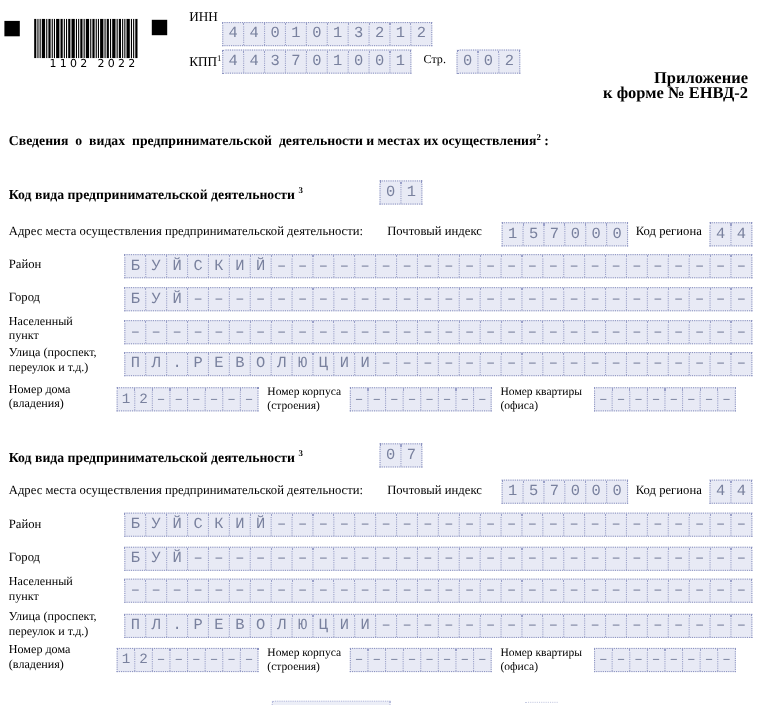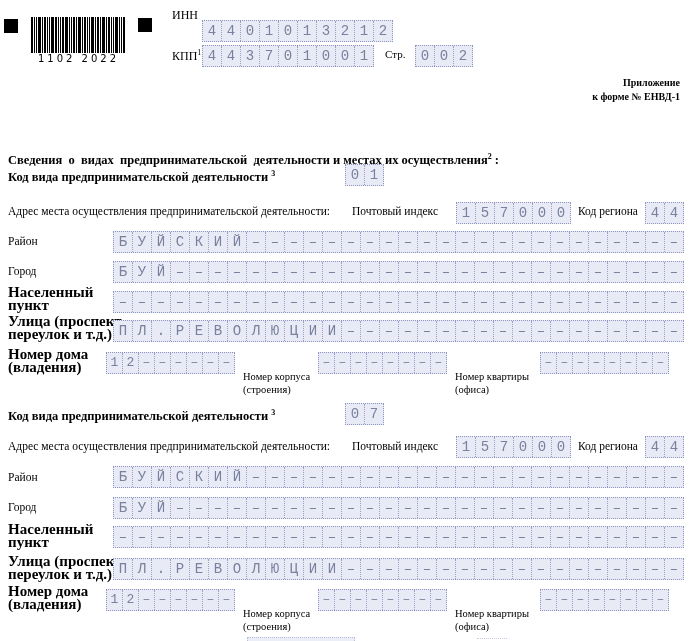"1102 2022" .barcode-text { text-align: center -> right }
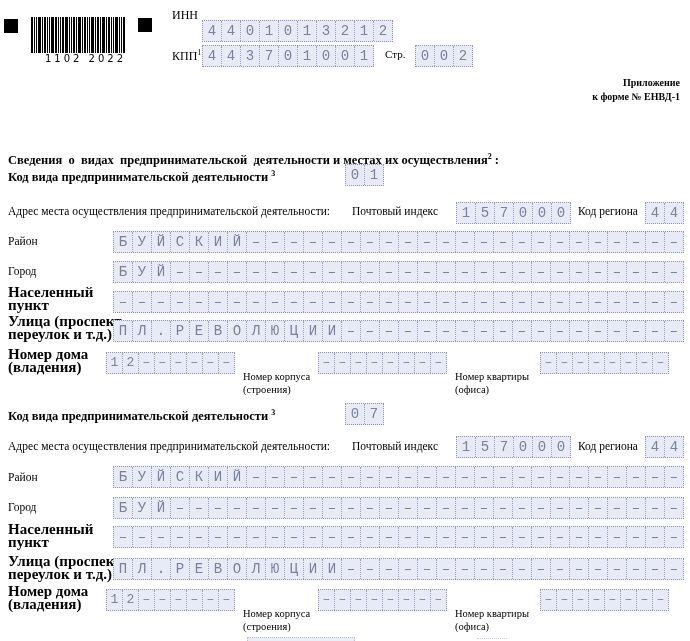"Приложение" .appendix { font-size: 10px -> 15px; top: 76px -> 64px }
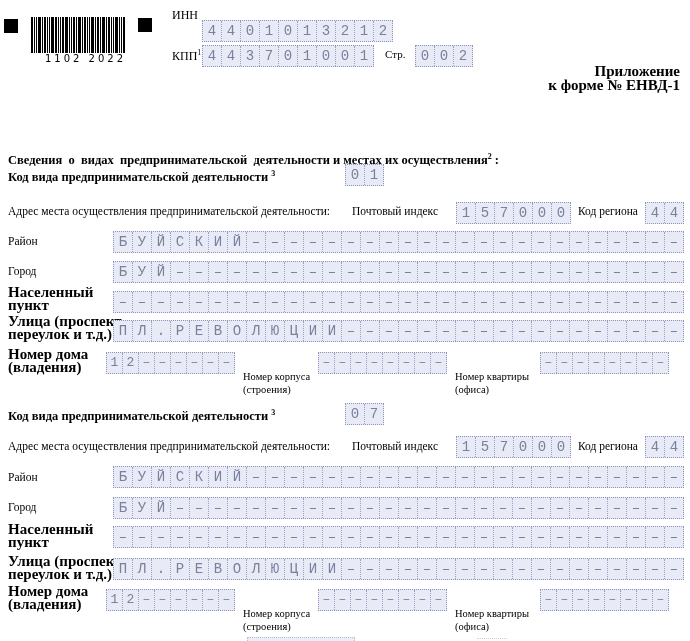"к форме № ЕНВД-1" div { text: ЕНВД-1 -> ЕНВД-2 }
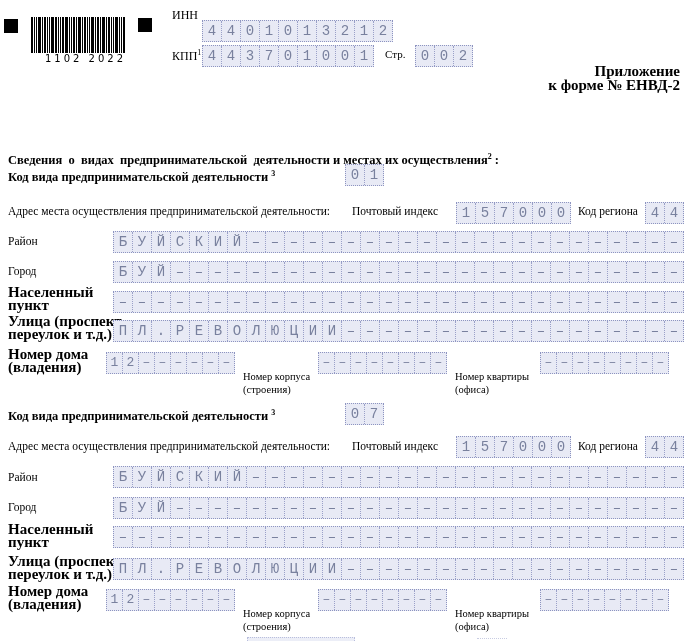"Сведения о видах предпринимательской" .title { margin-top: 32px -> none }
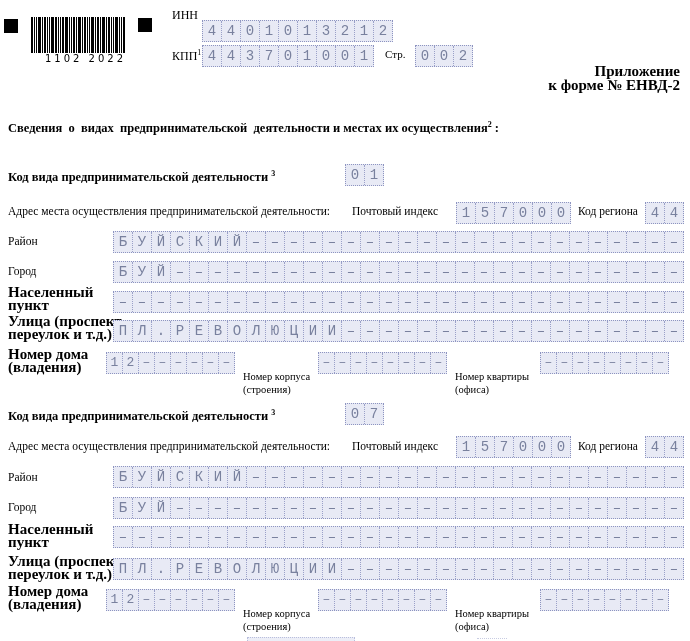"Населенный" .lbl2 { font-size: 15px -> 11px; font-weight: bold -> none }
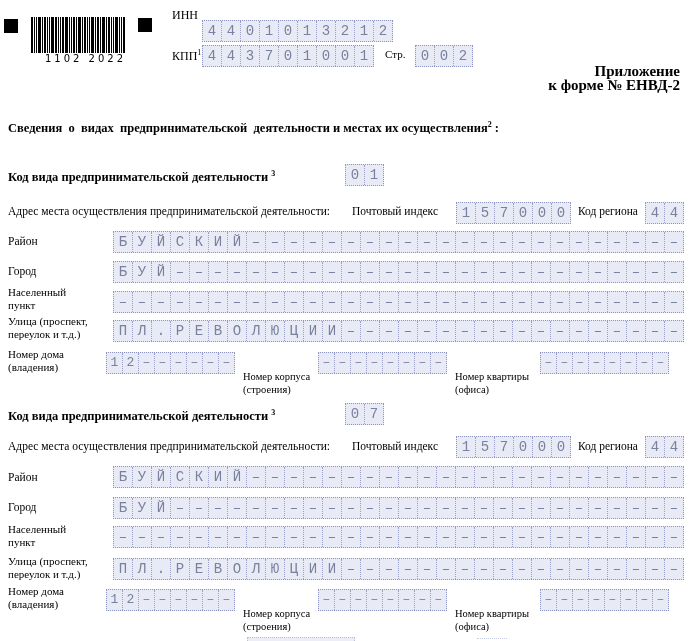"Номер корпуса" .lbl3 { margin-top: 20px -> none }
